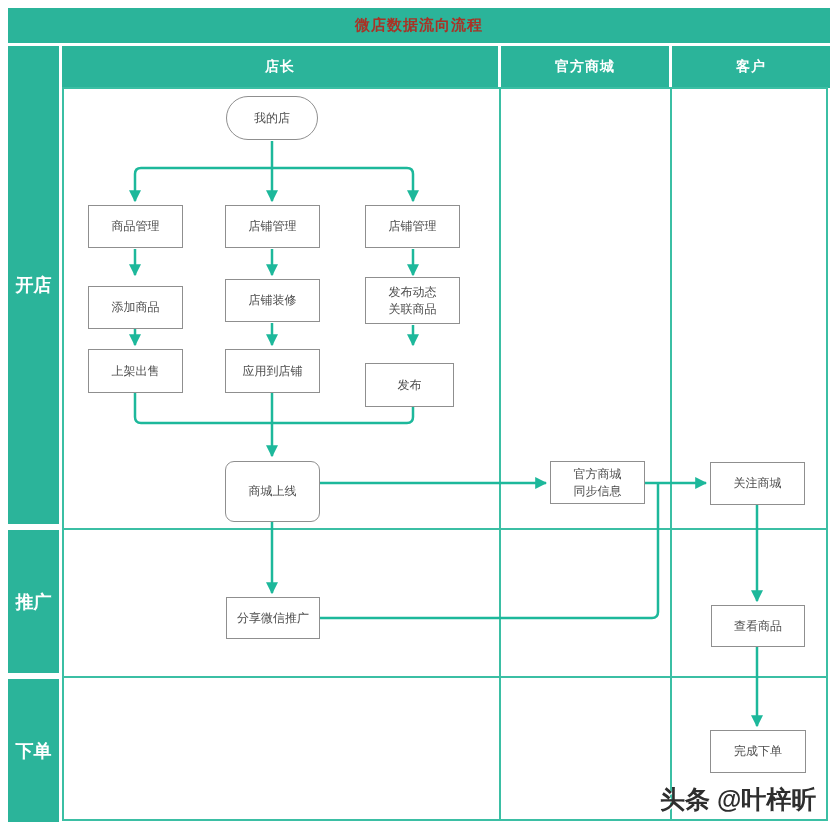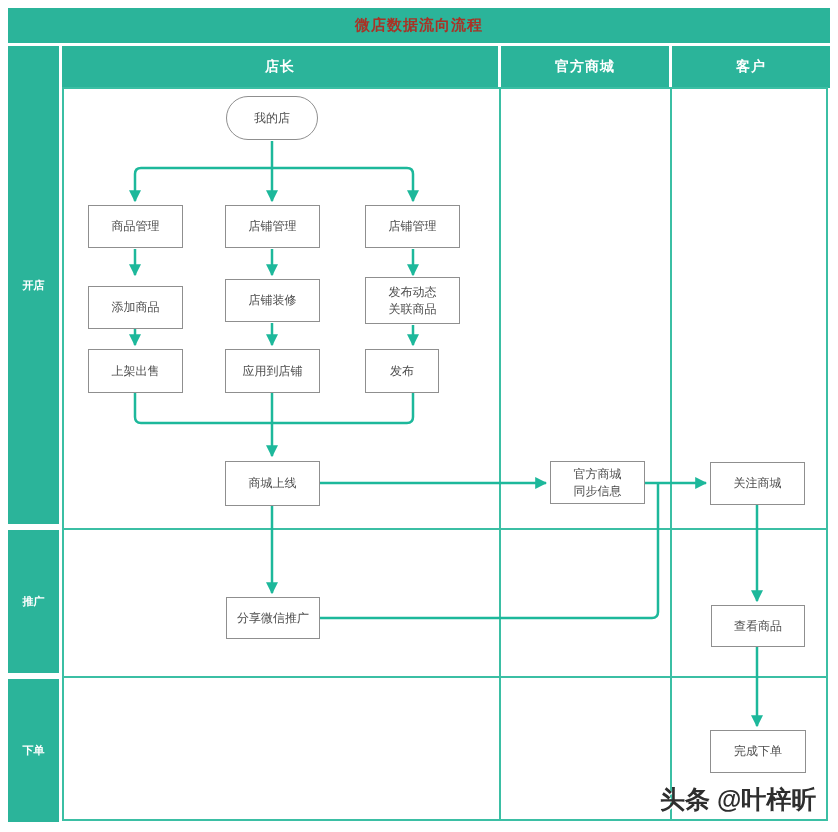"开店" .lane-cell { font-size: 11px -> 18px }
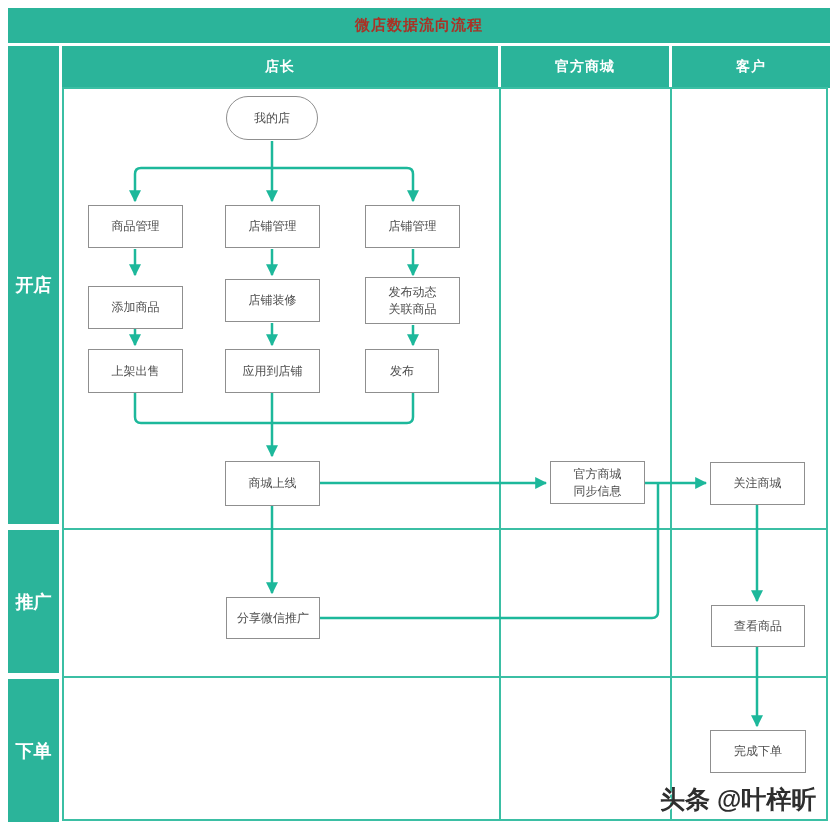"发布" div.node { top: 349px -> 363px; width: 74px -> 89px }
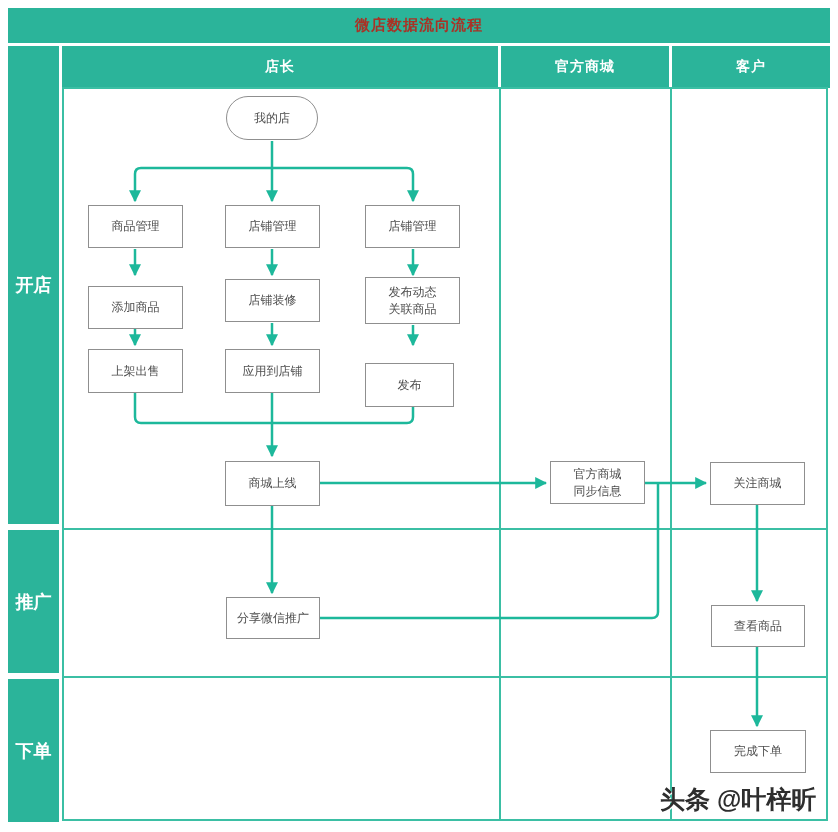"商城上线" div.node { border-radius: none -> 9px; height: 45px -> 61px }
